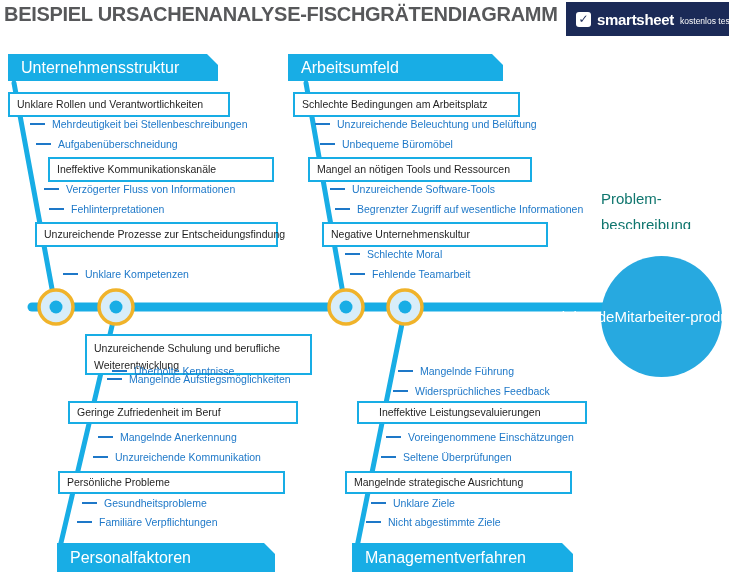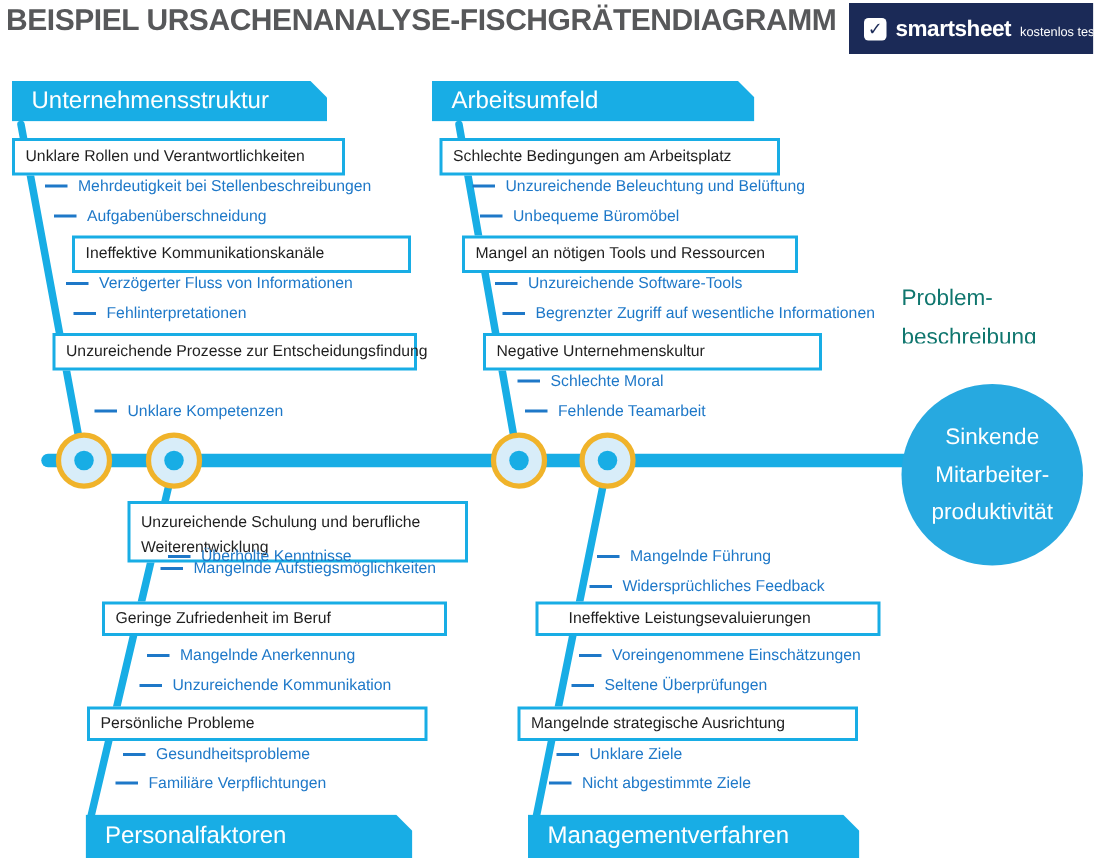"Sinkende" .effect { flex-direction: column -> row }
